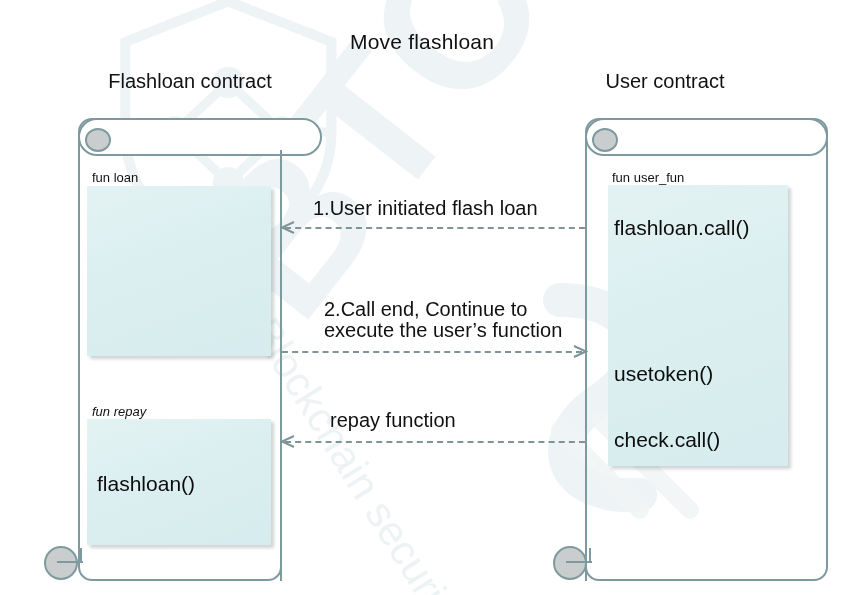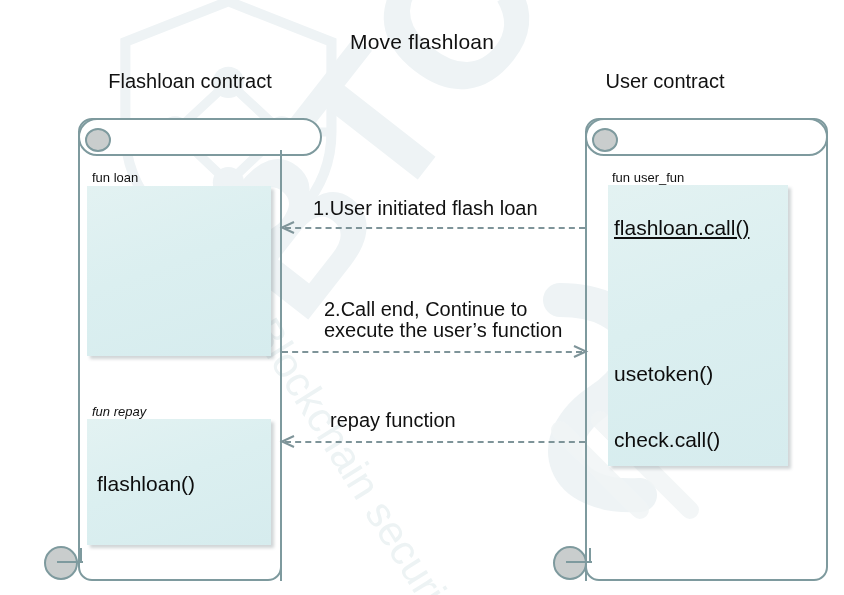"flashloan.call()" span.act-line { text-decoration: underline -> none }
